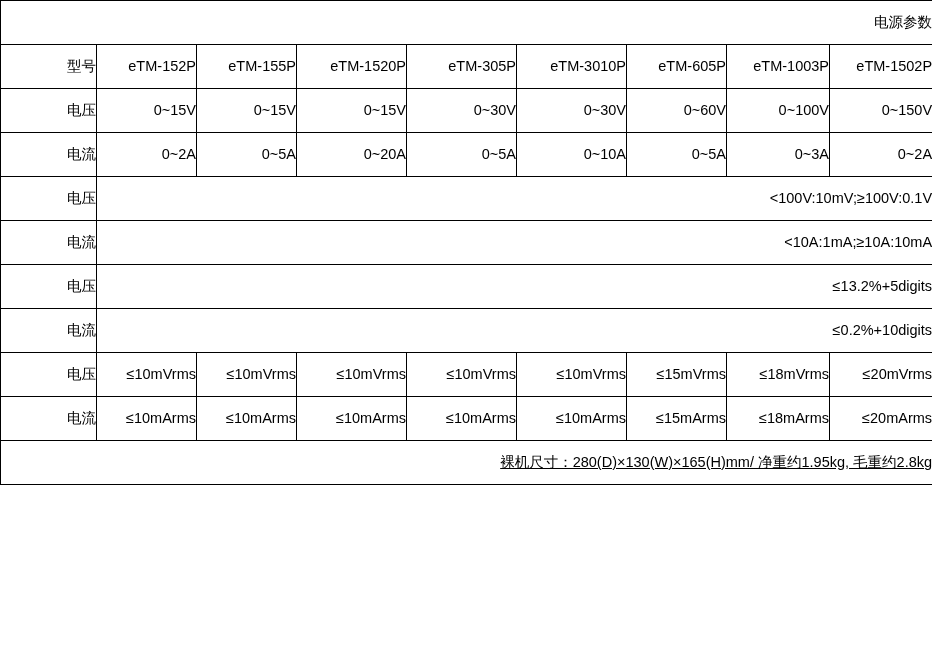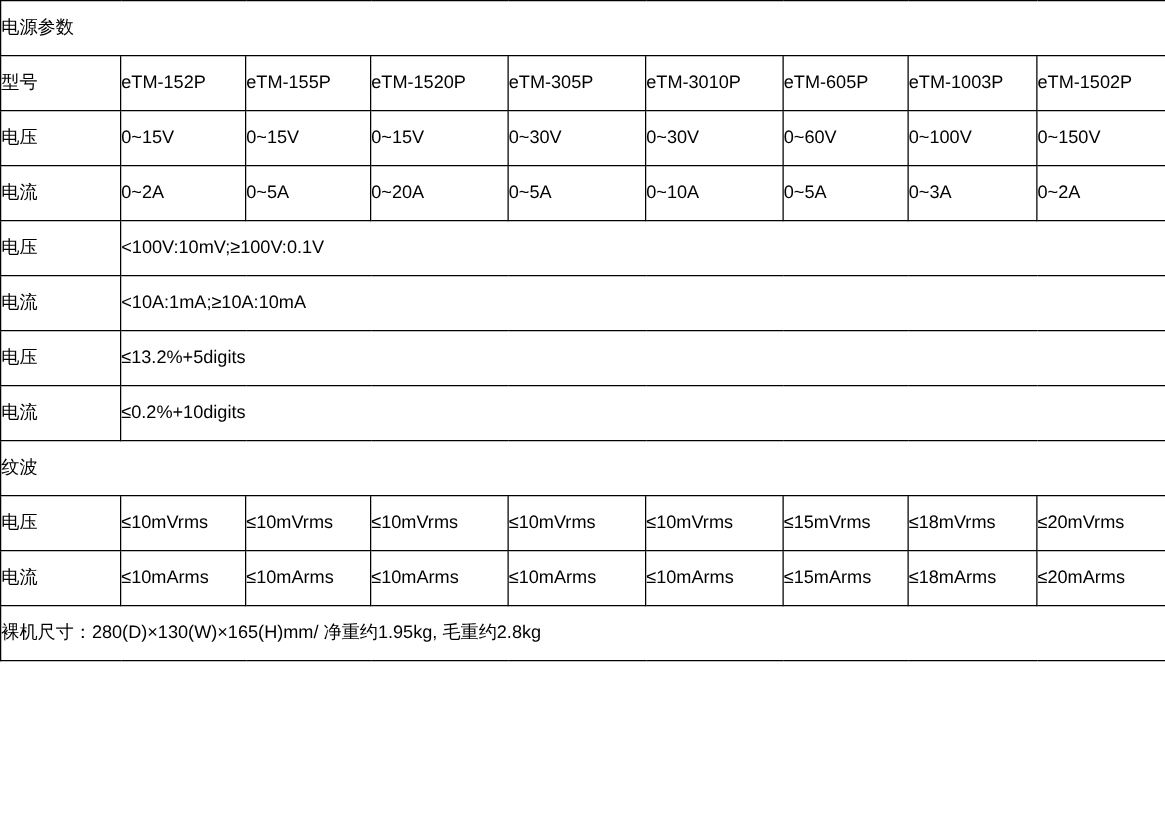"电源参数" table.spec td { text-align: left -> right }
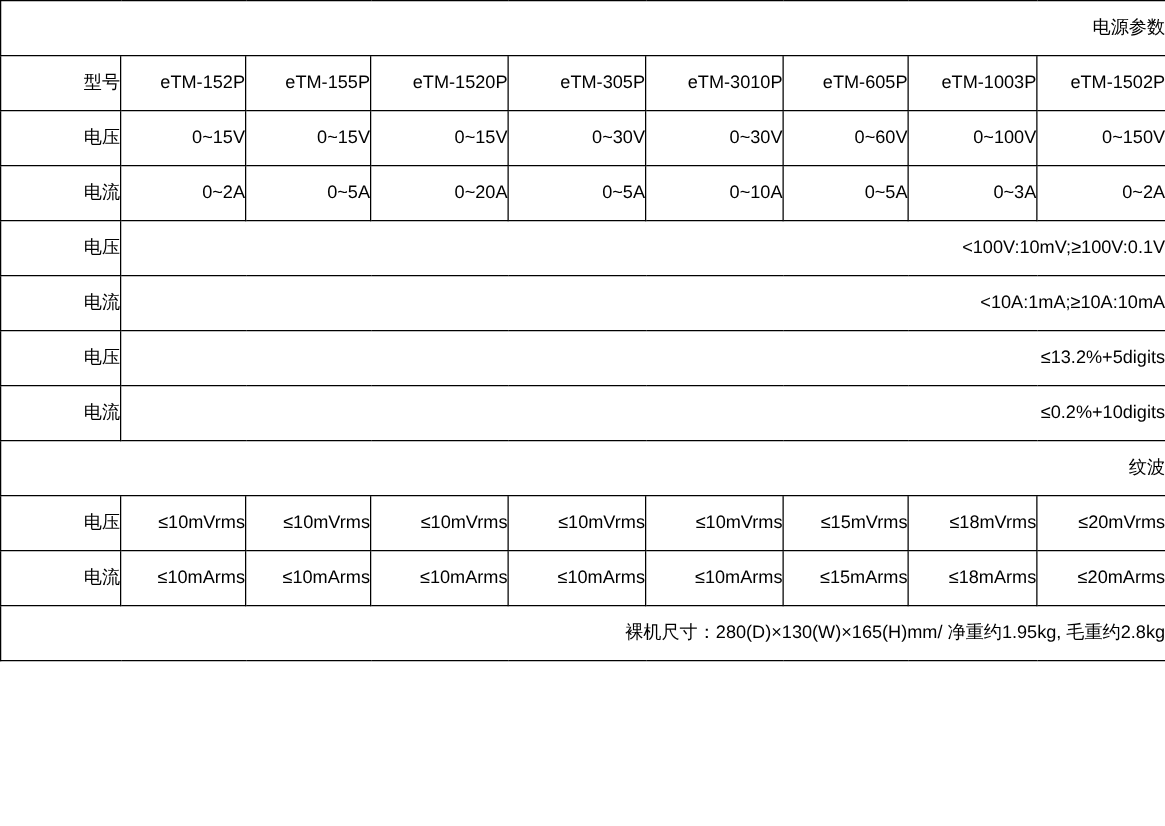"纹波" tr { html: <tr> <td>纹波</td> </tr> -> none }
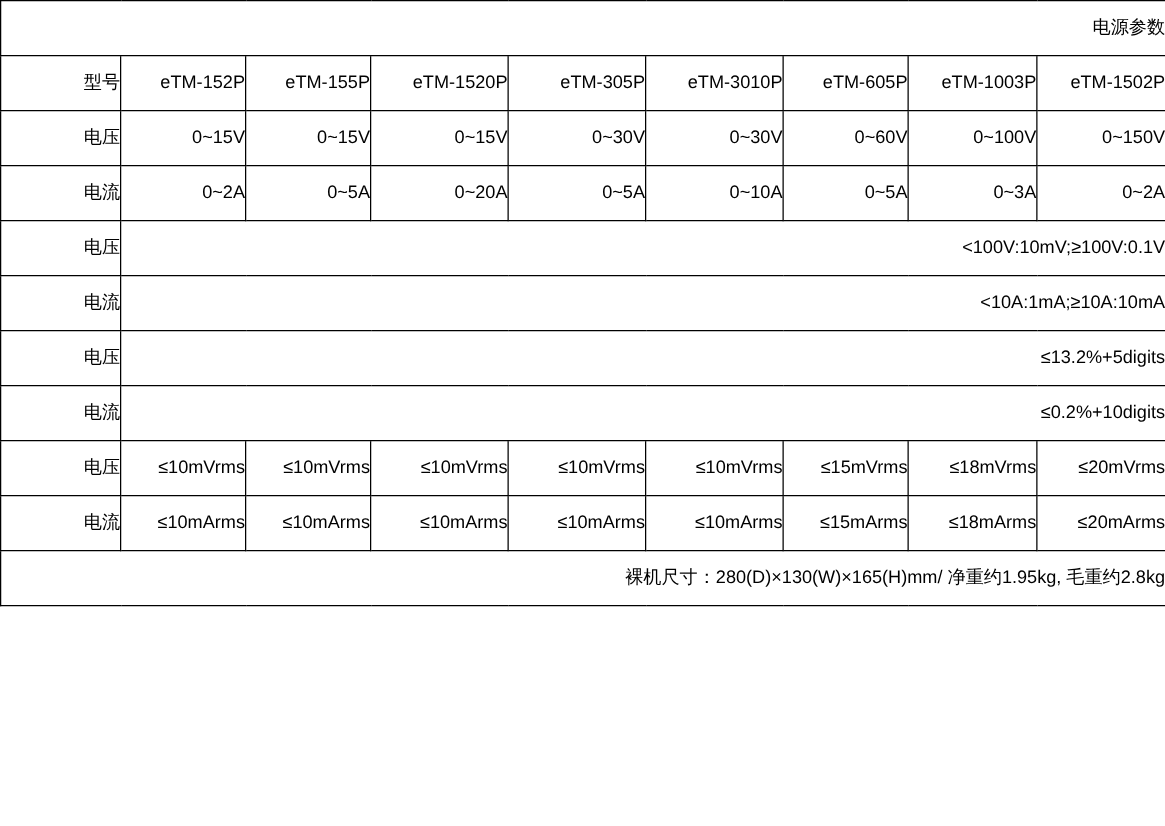"裸机尺寸：280(D)×130(W)×165(H)mm/ 净重约1.95kg," td.dim-value { text-decoration: none -> underline }
